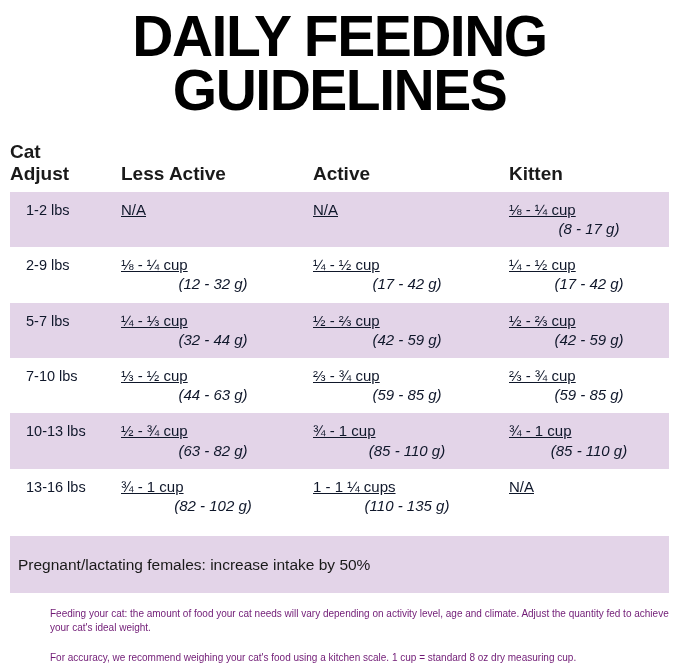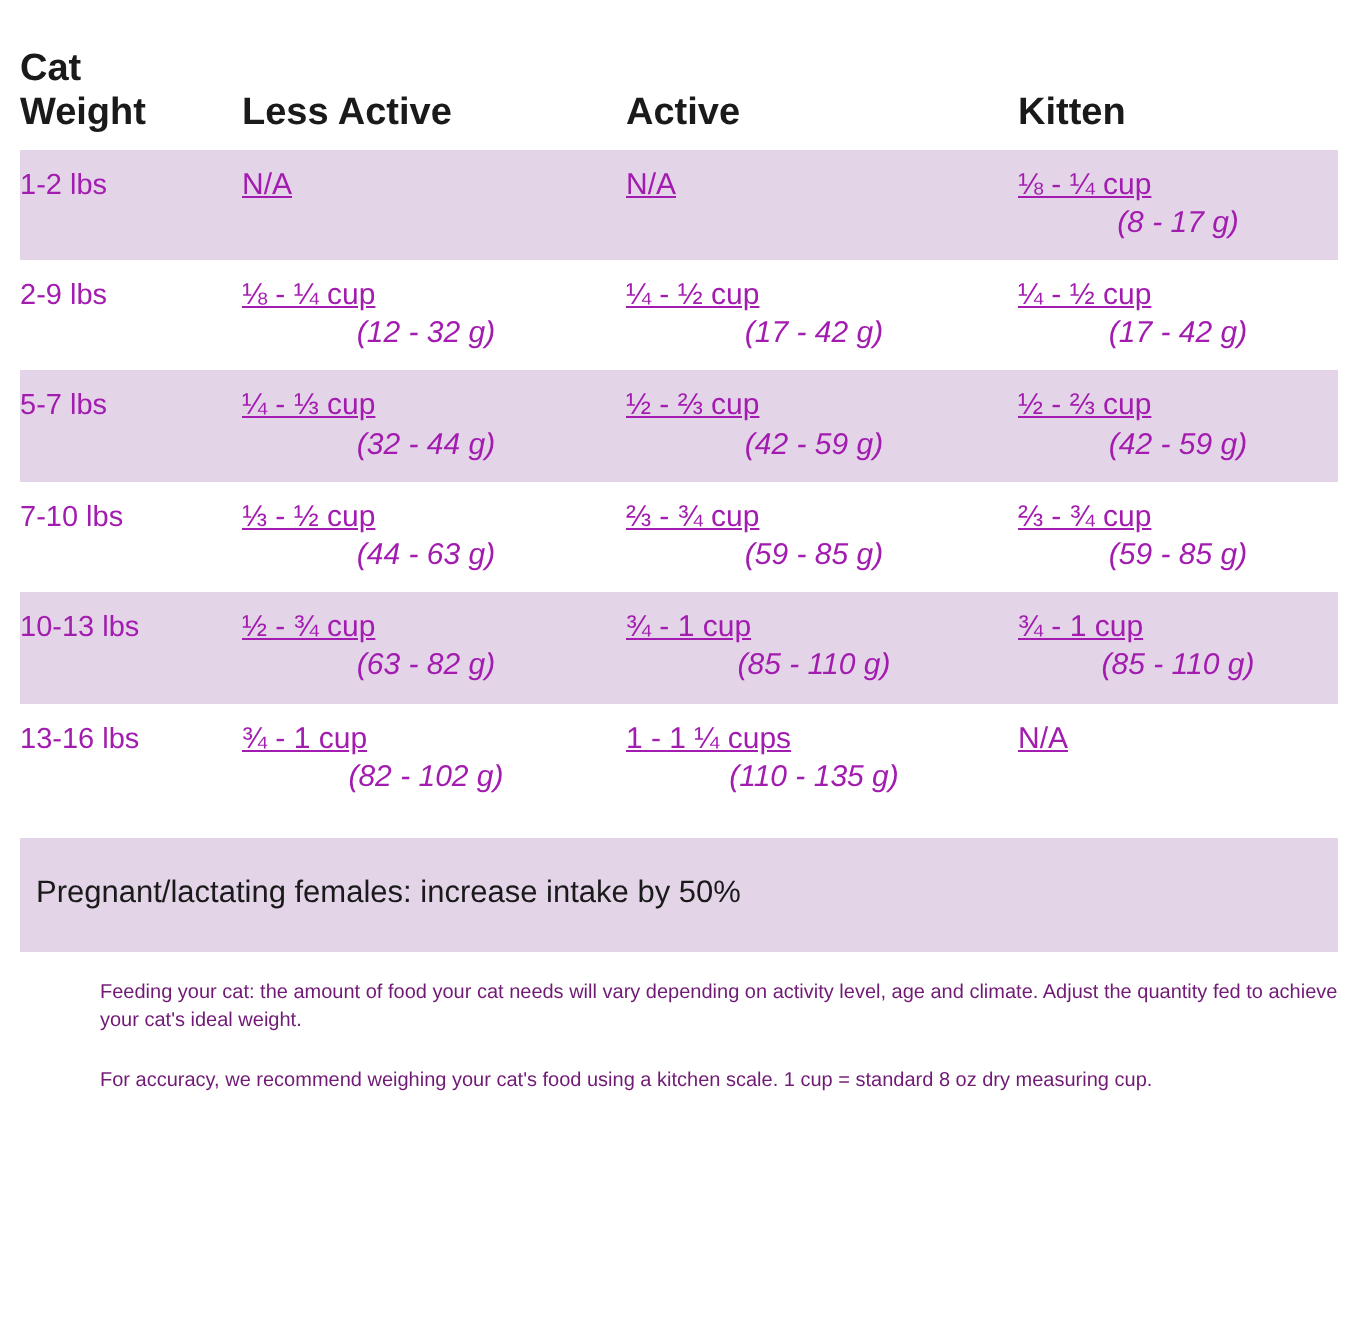"DAILY FEEDING" h1.title { html: none -> <h1> <span>DAILY FEEDING</span> <span>GUIDELINES</span> </h1> }
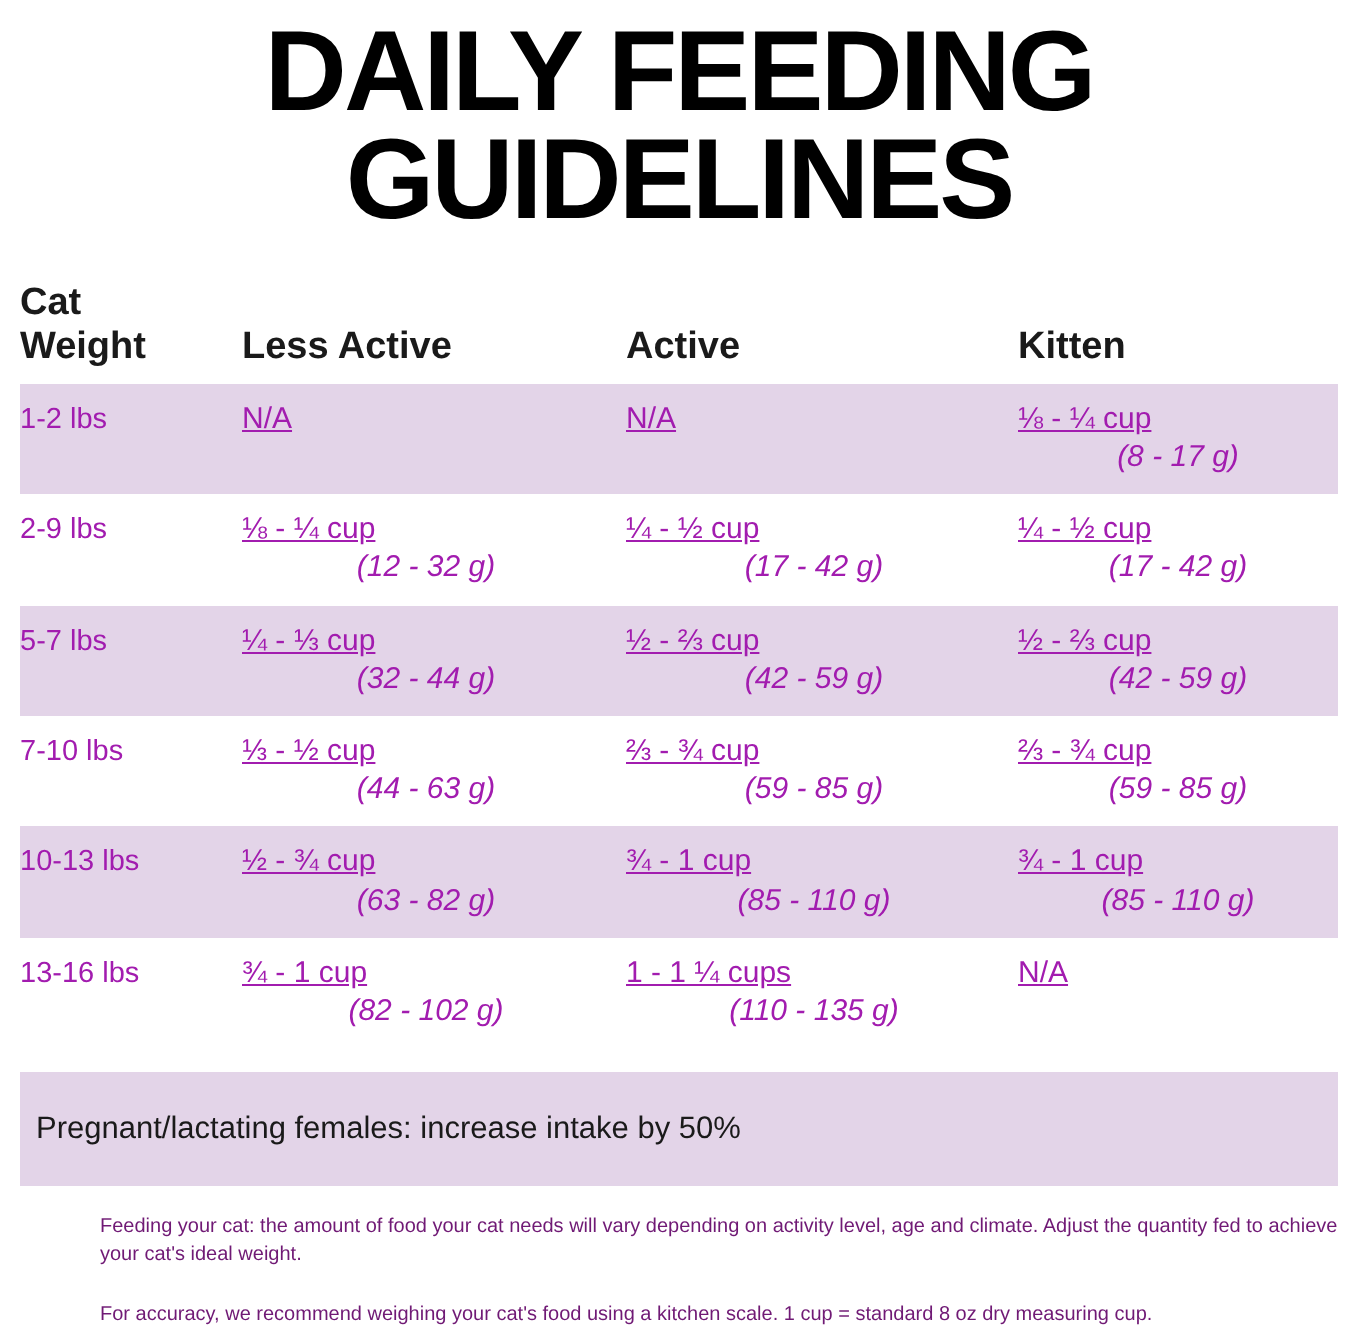"Weight" span { text: Weight -> Adjust }
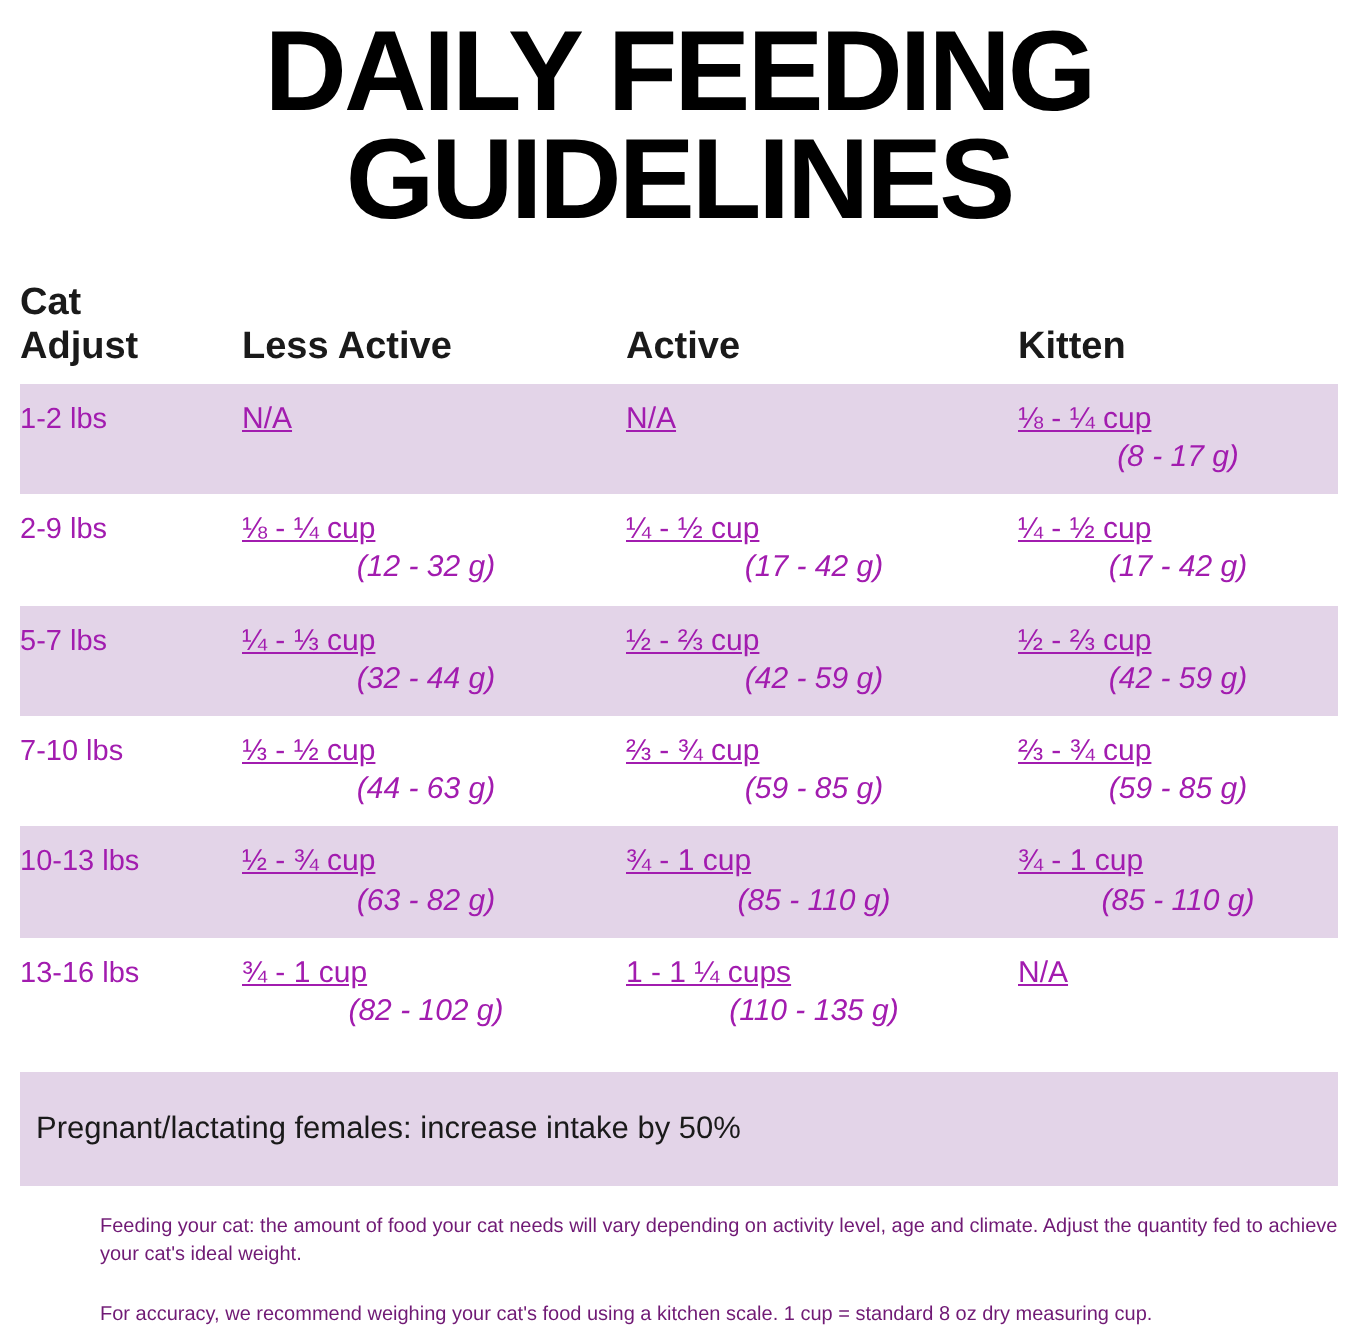"1-2 lbs" table.feeding td { color: #a21caf -> #0f172a; padding: 8px 0 9px 0 -> 8px 0 9px 16px }
